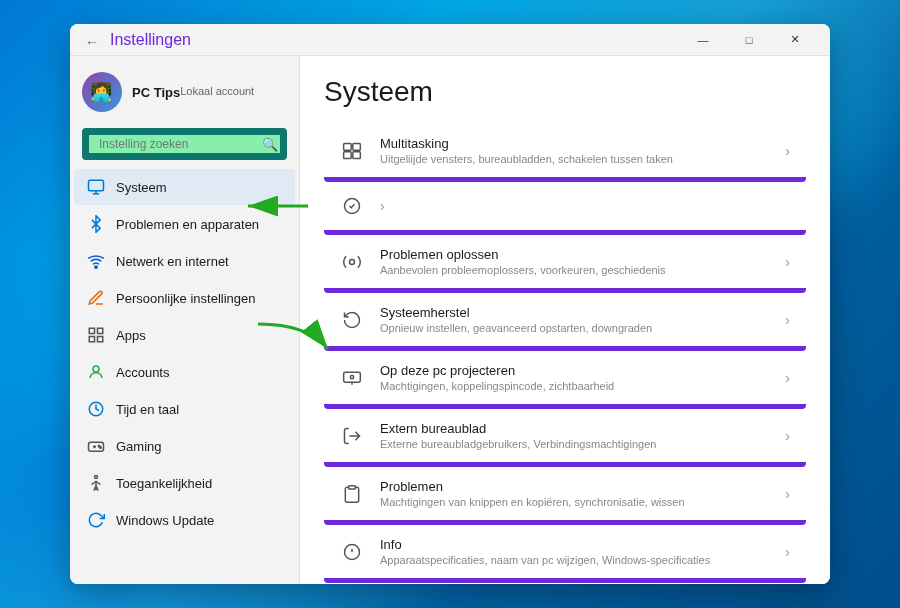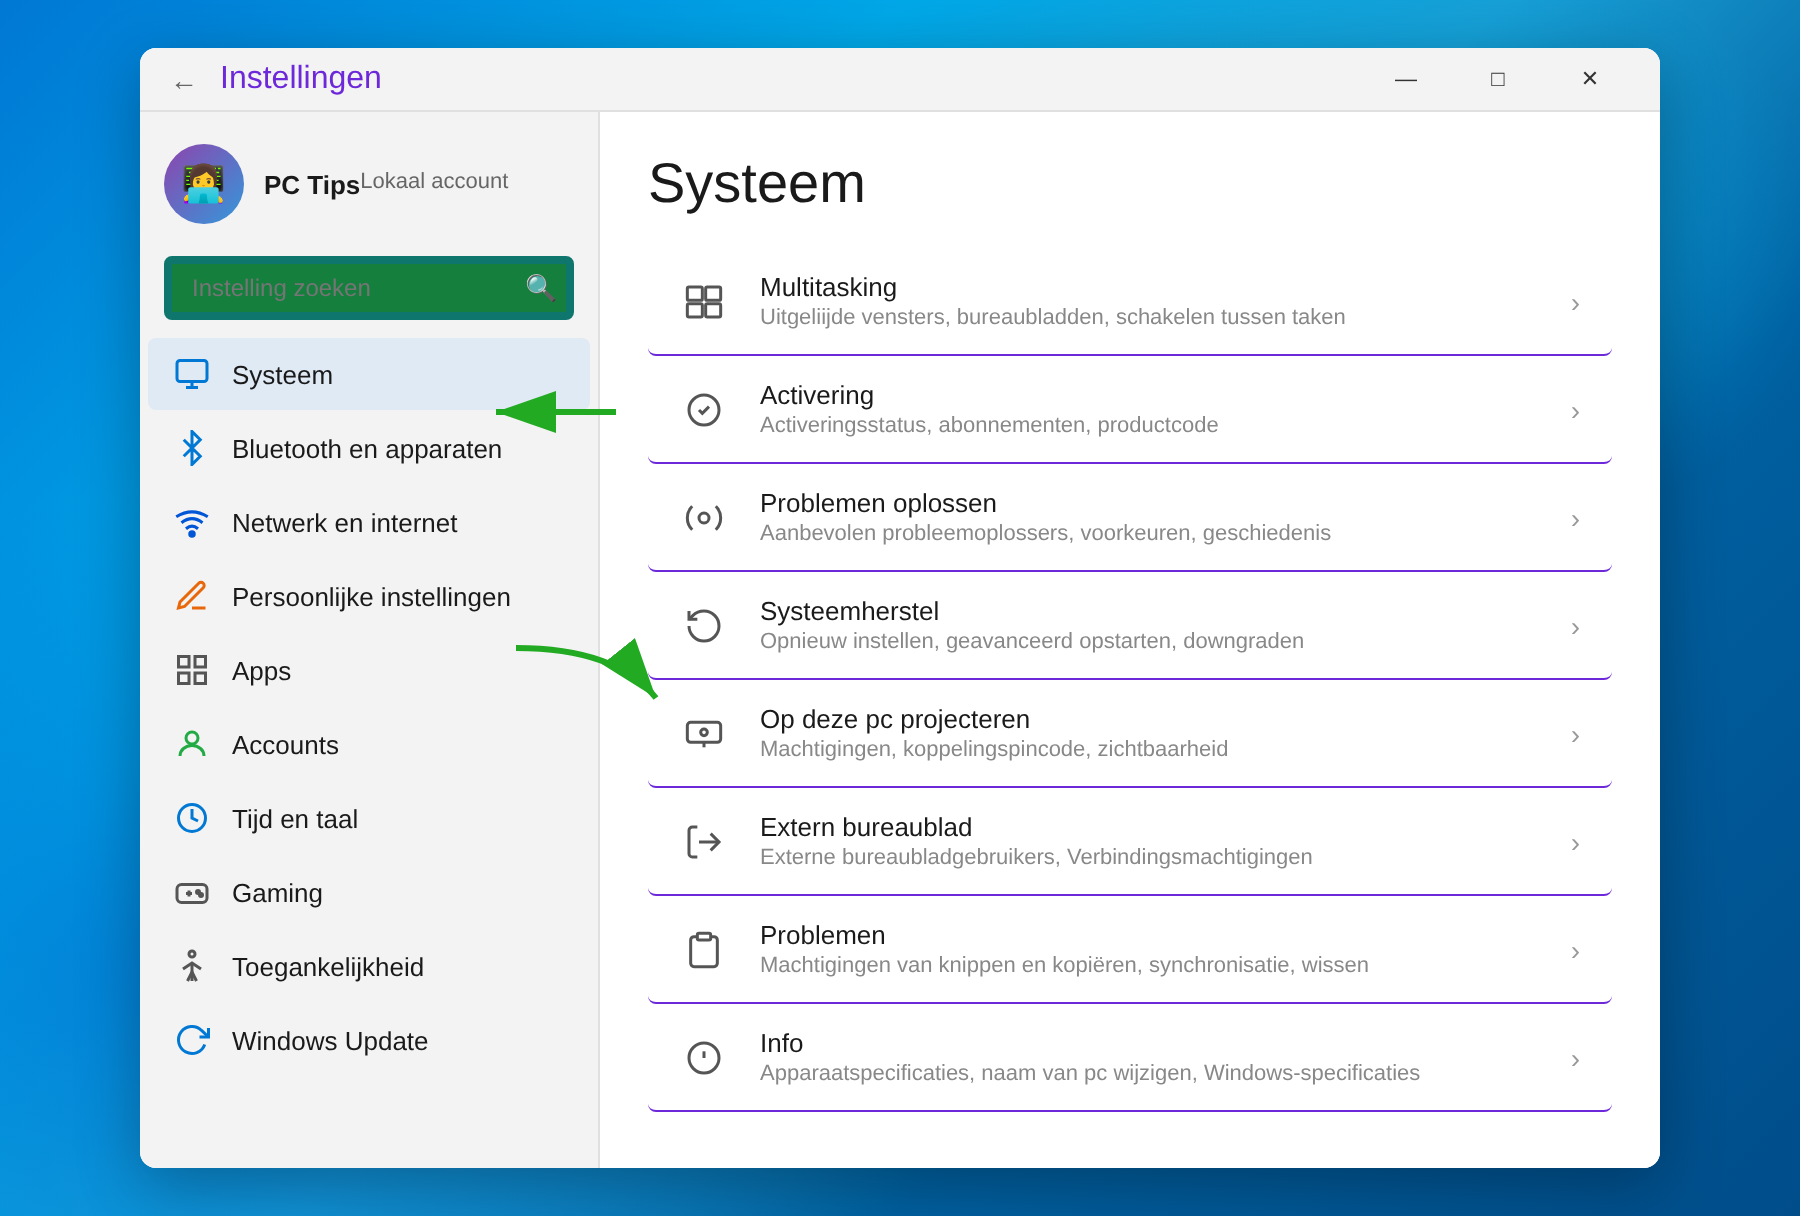"Instelling zoeken" .sidebar-search input { background: #15803d -> #86efac; border: 4px solid #0f766e -> 7px solid #0f766e }
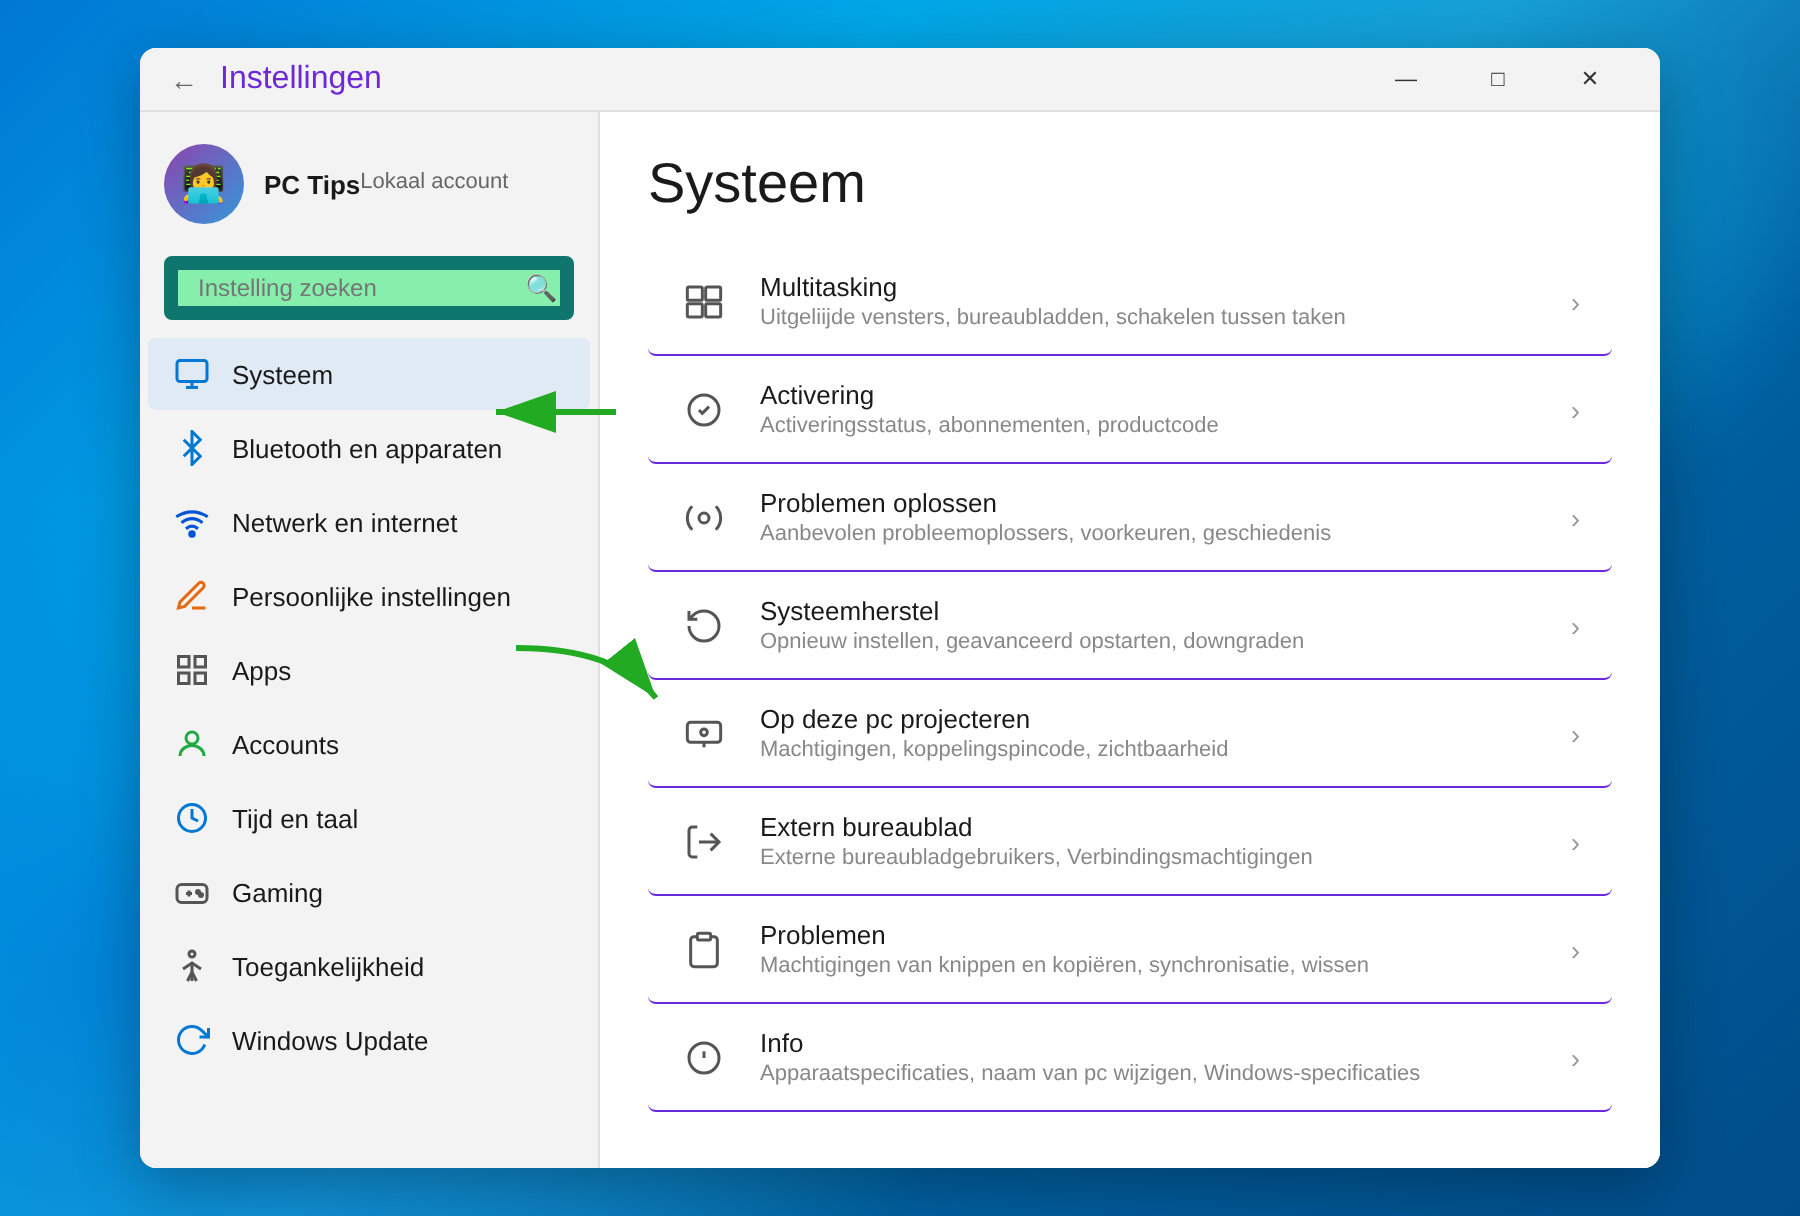"Multitasking" .settings-item { border-bottom: 1px solid #6d28d9 -> 5px solid #6d28d9 }
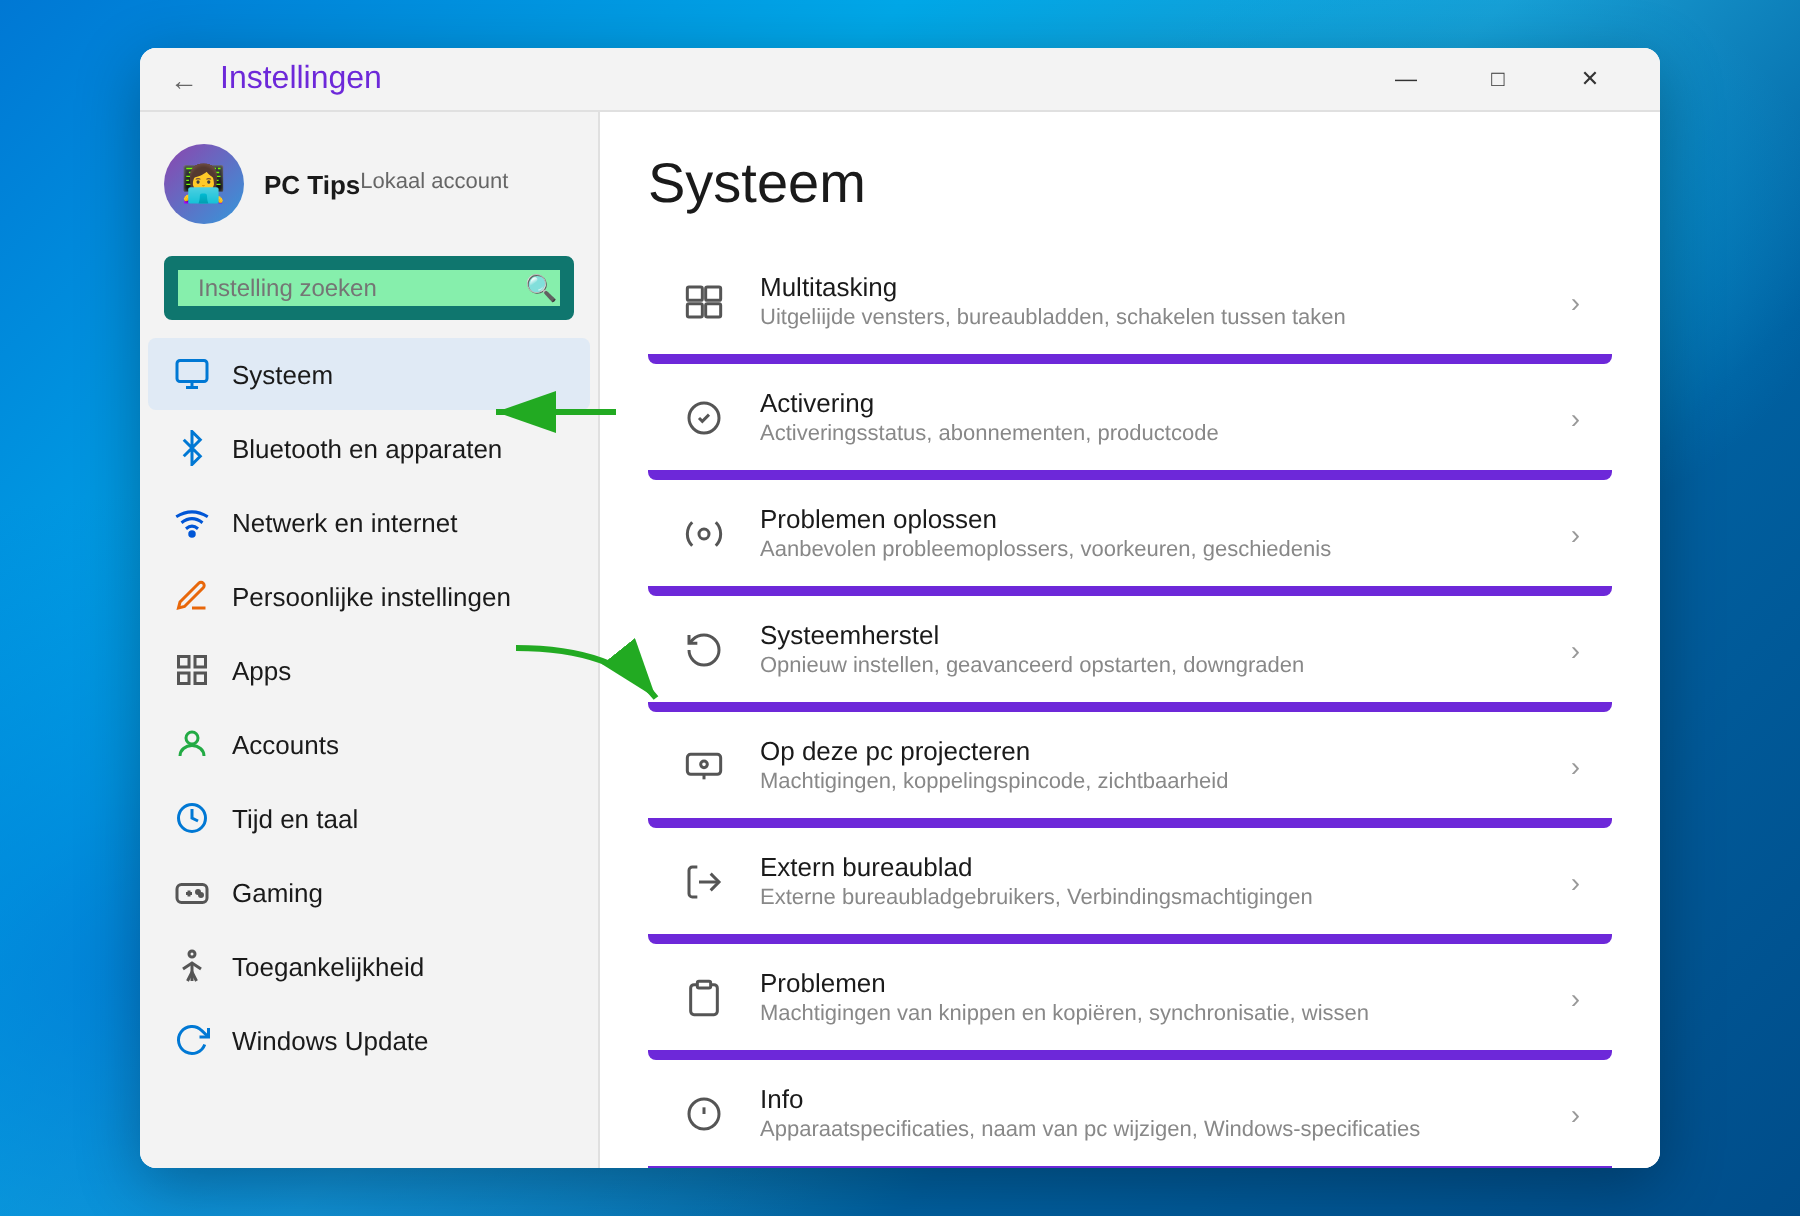"Activering" div.settings-text { html: <div> <div>Activering</div> <div>Activeringsstatus, abonnementen, productcode</div> </div> -> none }
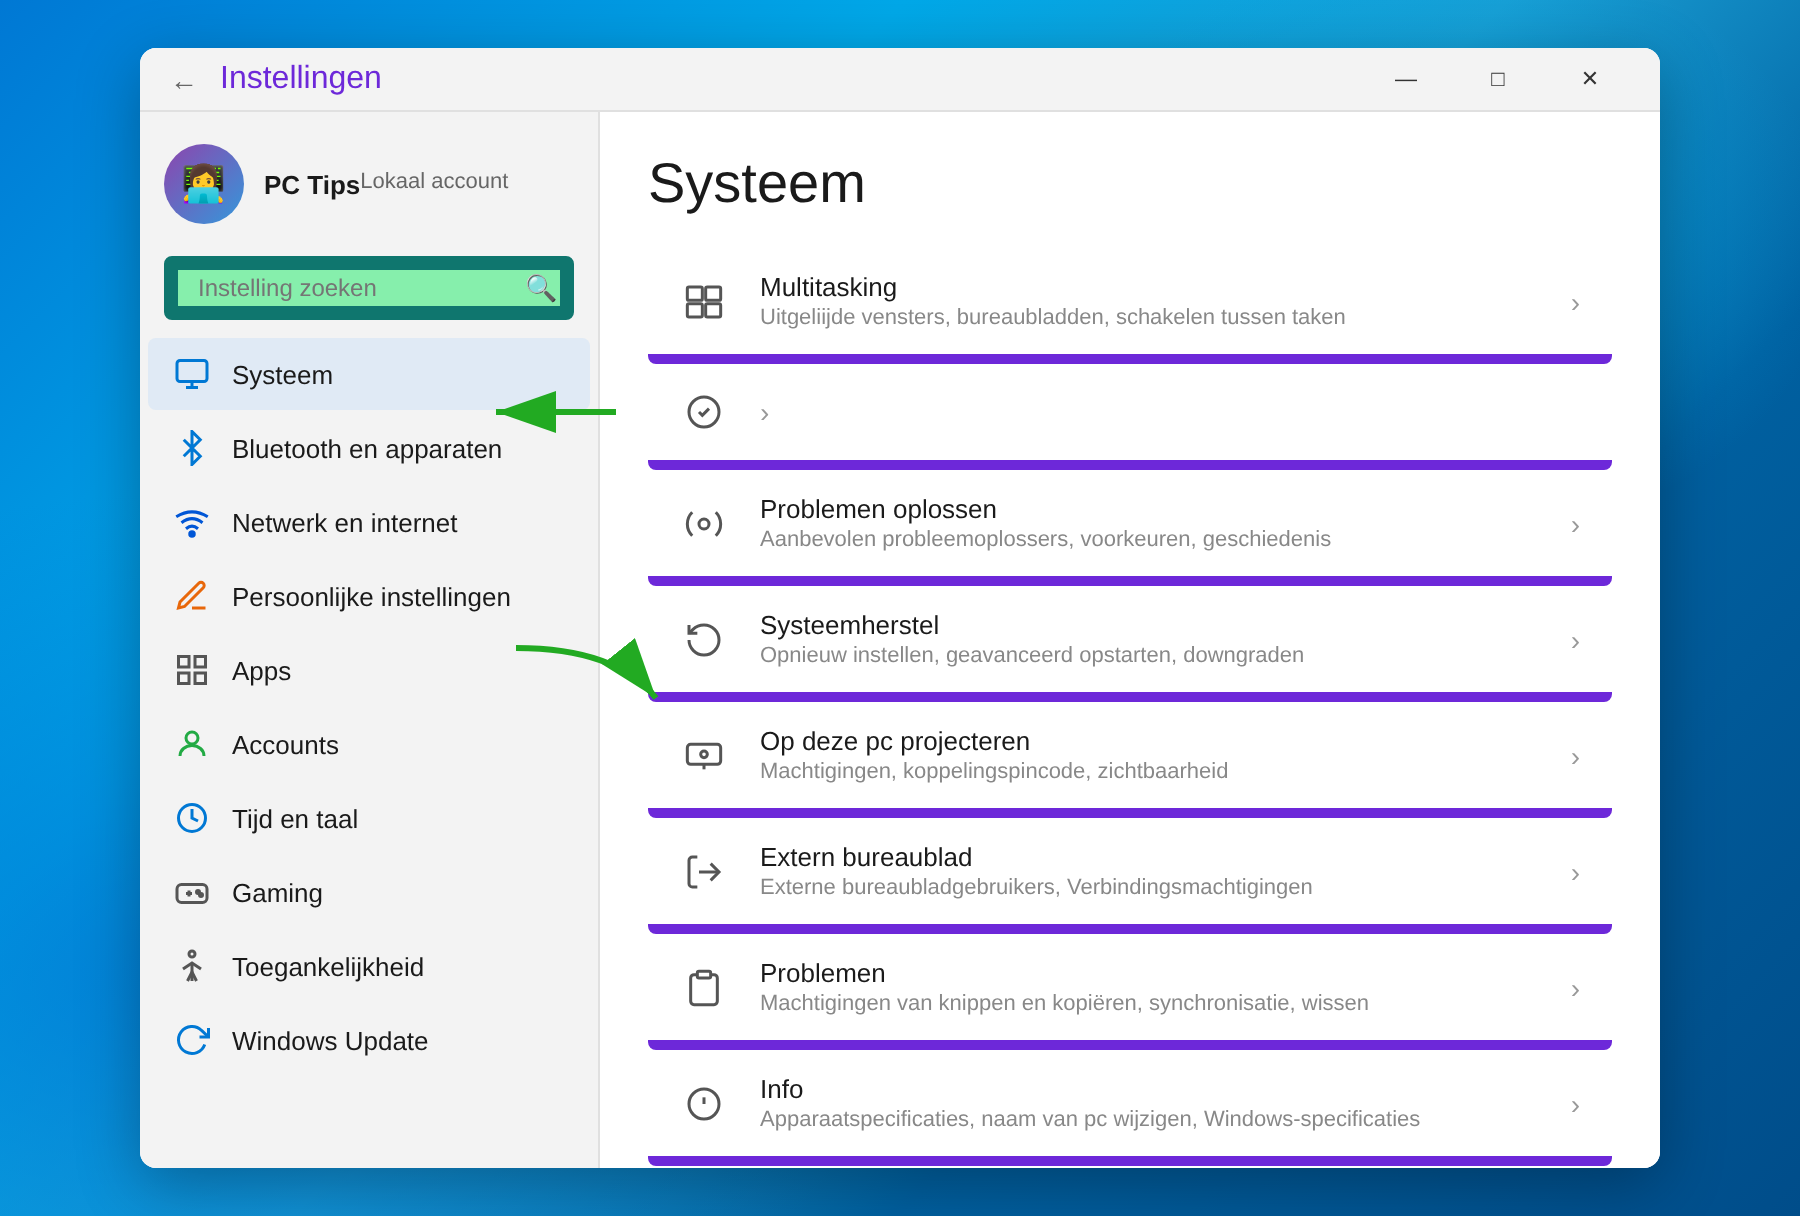"Bluetooth en apparaten" span.nav-label { text: Bluetooth -> Problemen }
